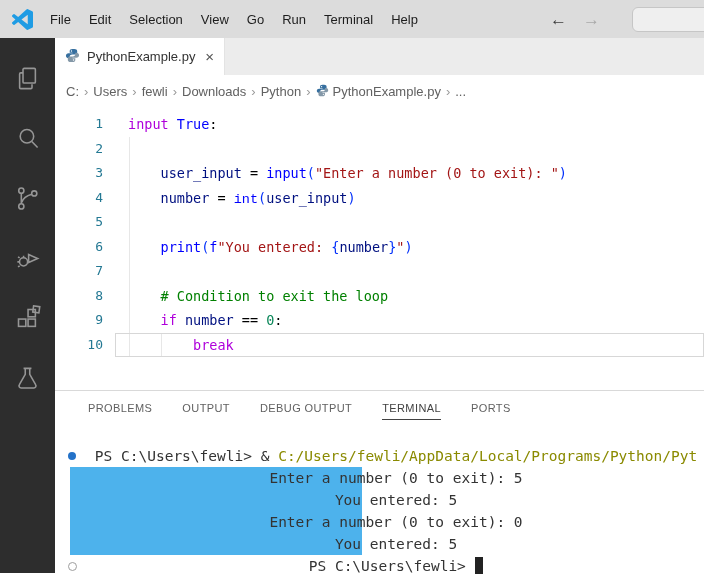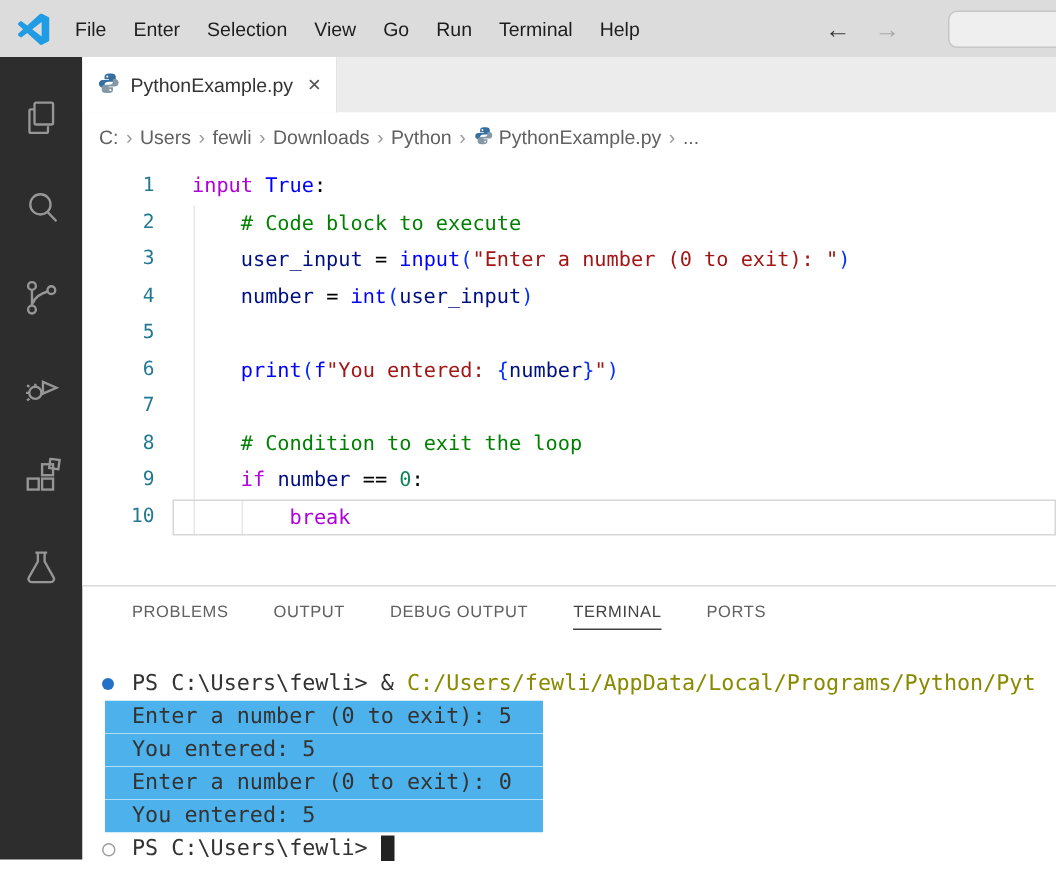"Enter" span.menu-item { text: Enter -> Edit }
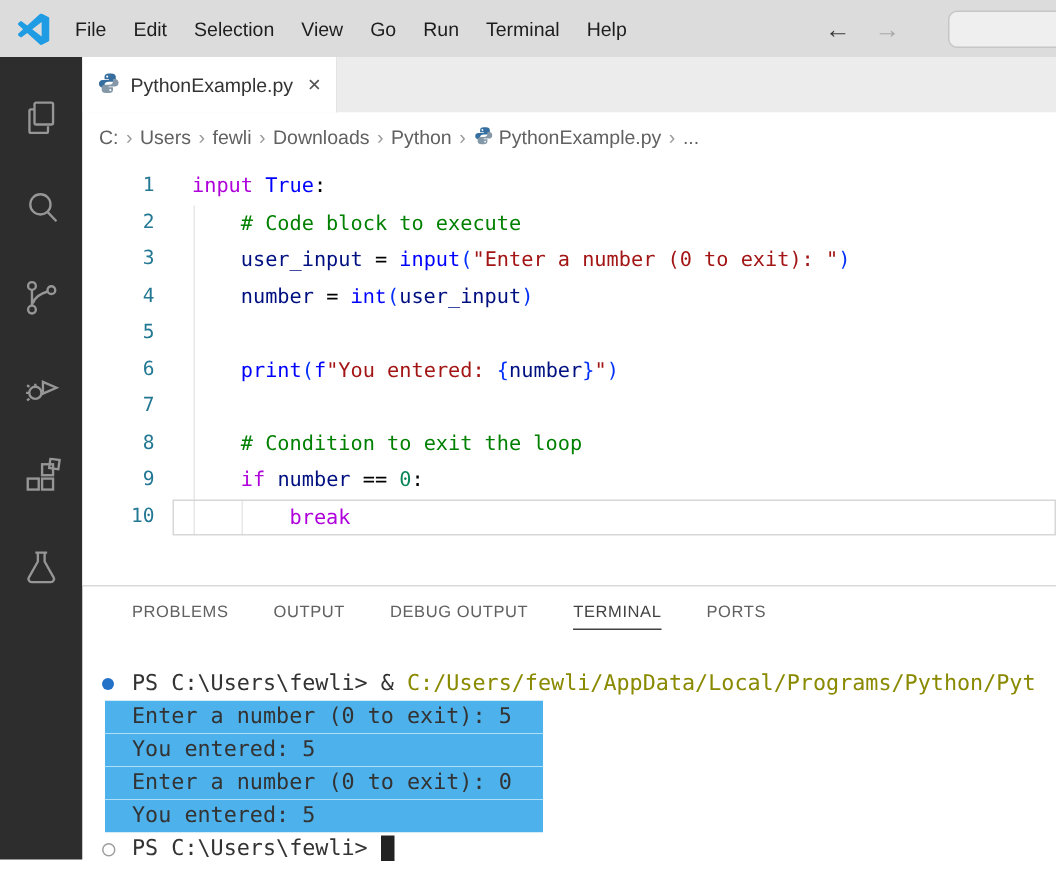"# Code block to execute" span { html: <span># Code block to execute</span> -> none }
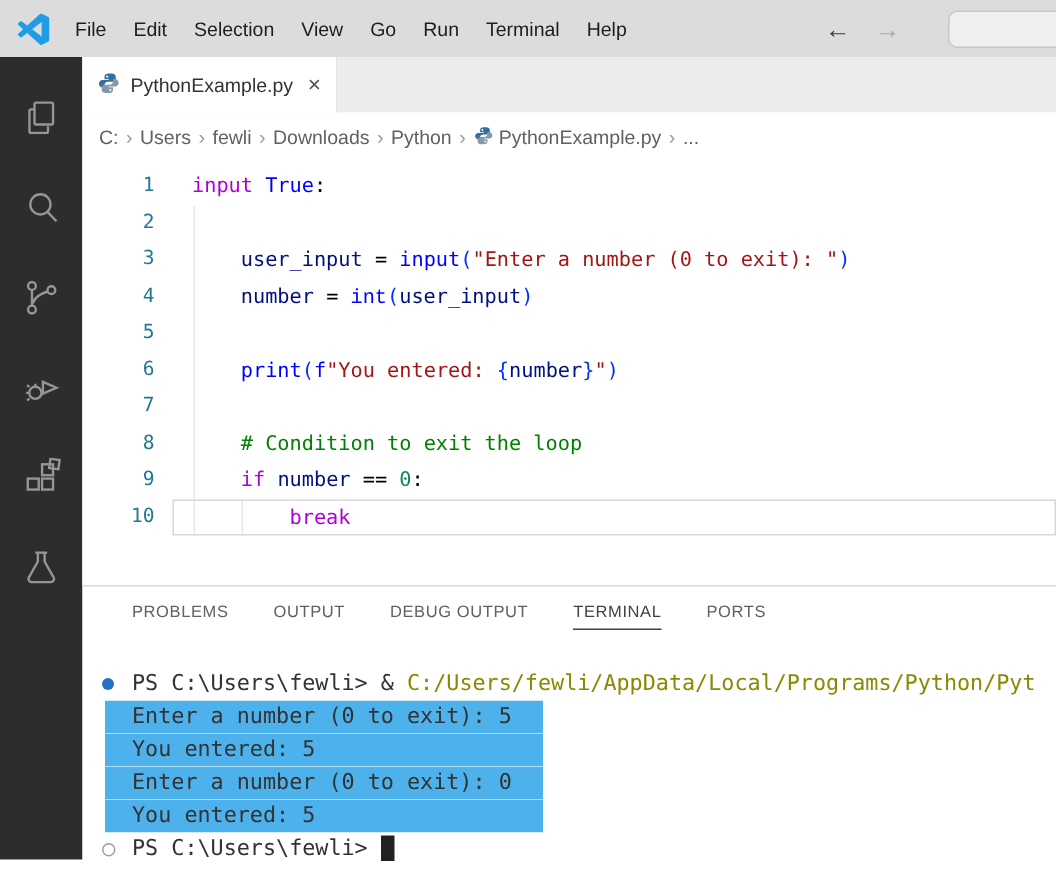"PROBLEMS" .panel { text-align: none -> center }
